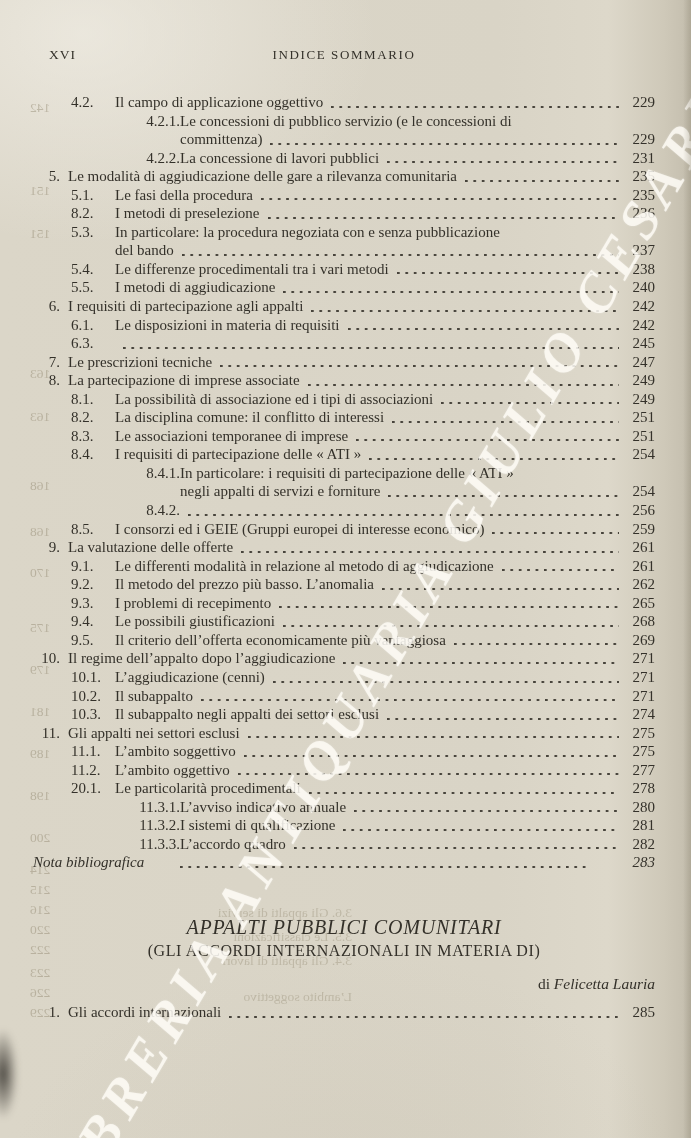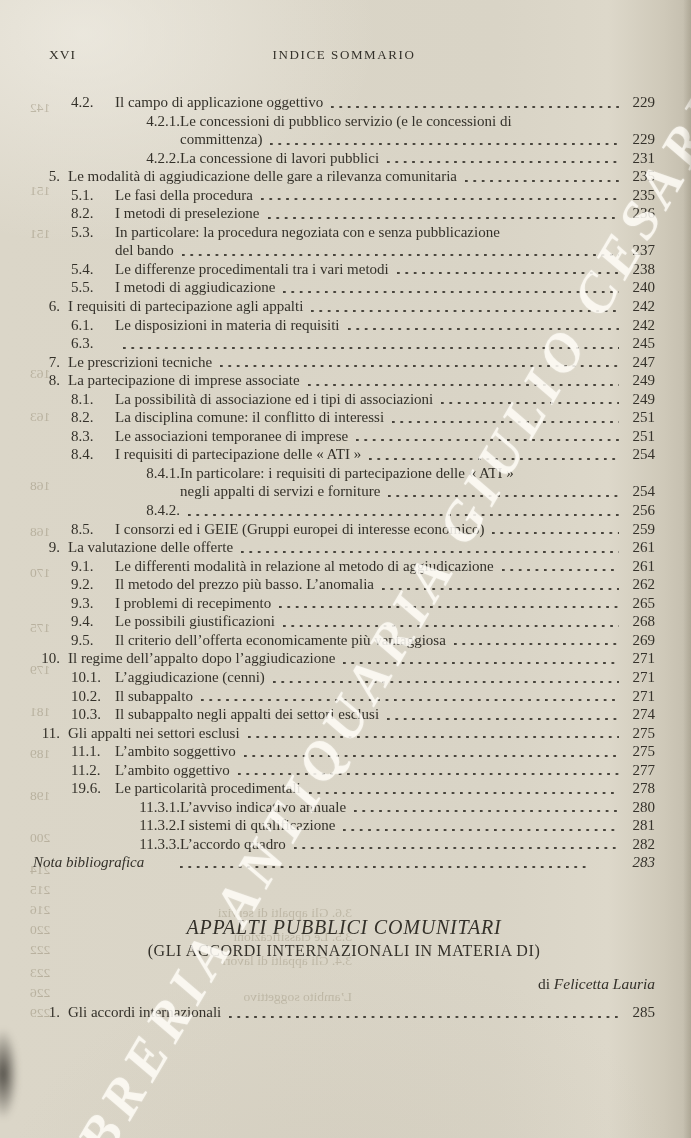"19.6." span.num { text: 19.6 -> 20.1 }
